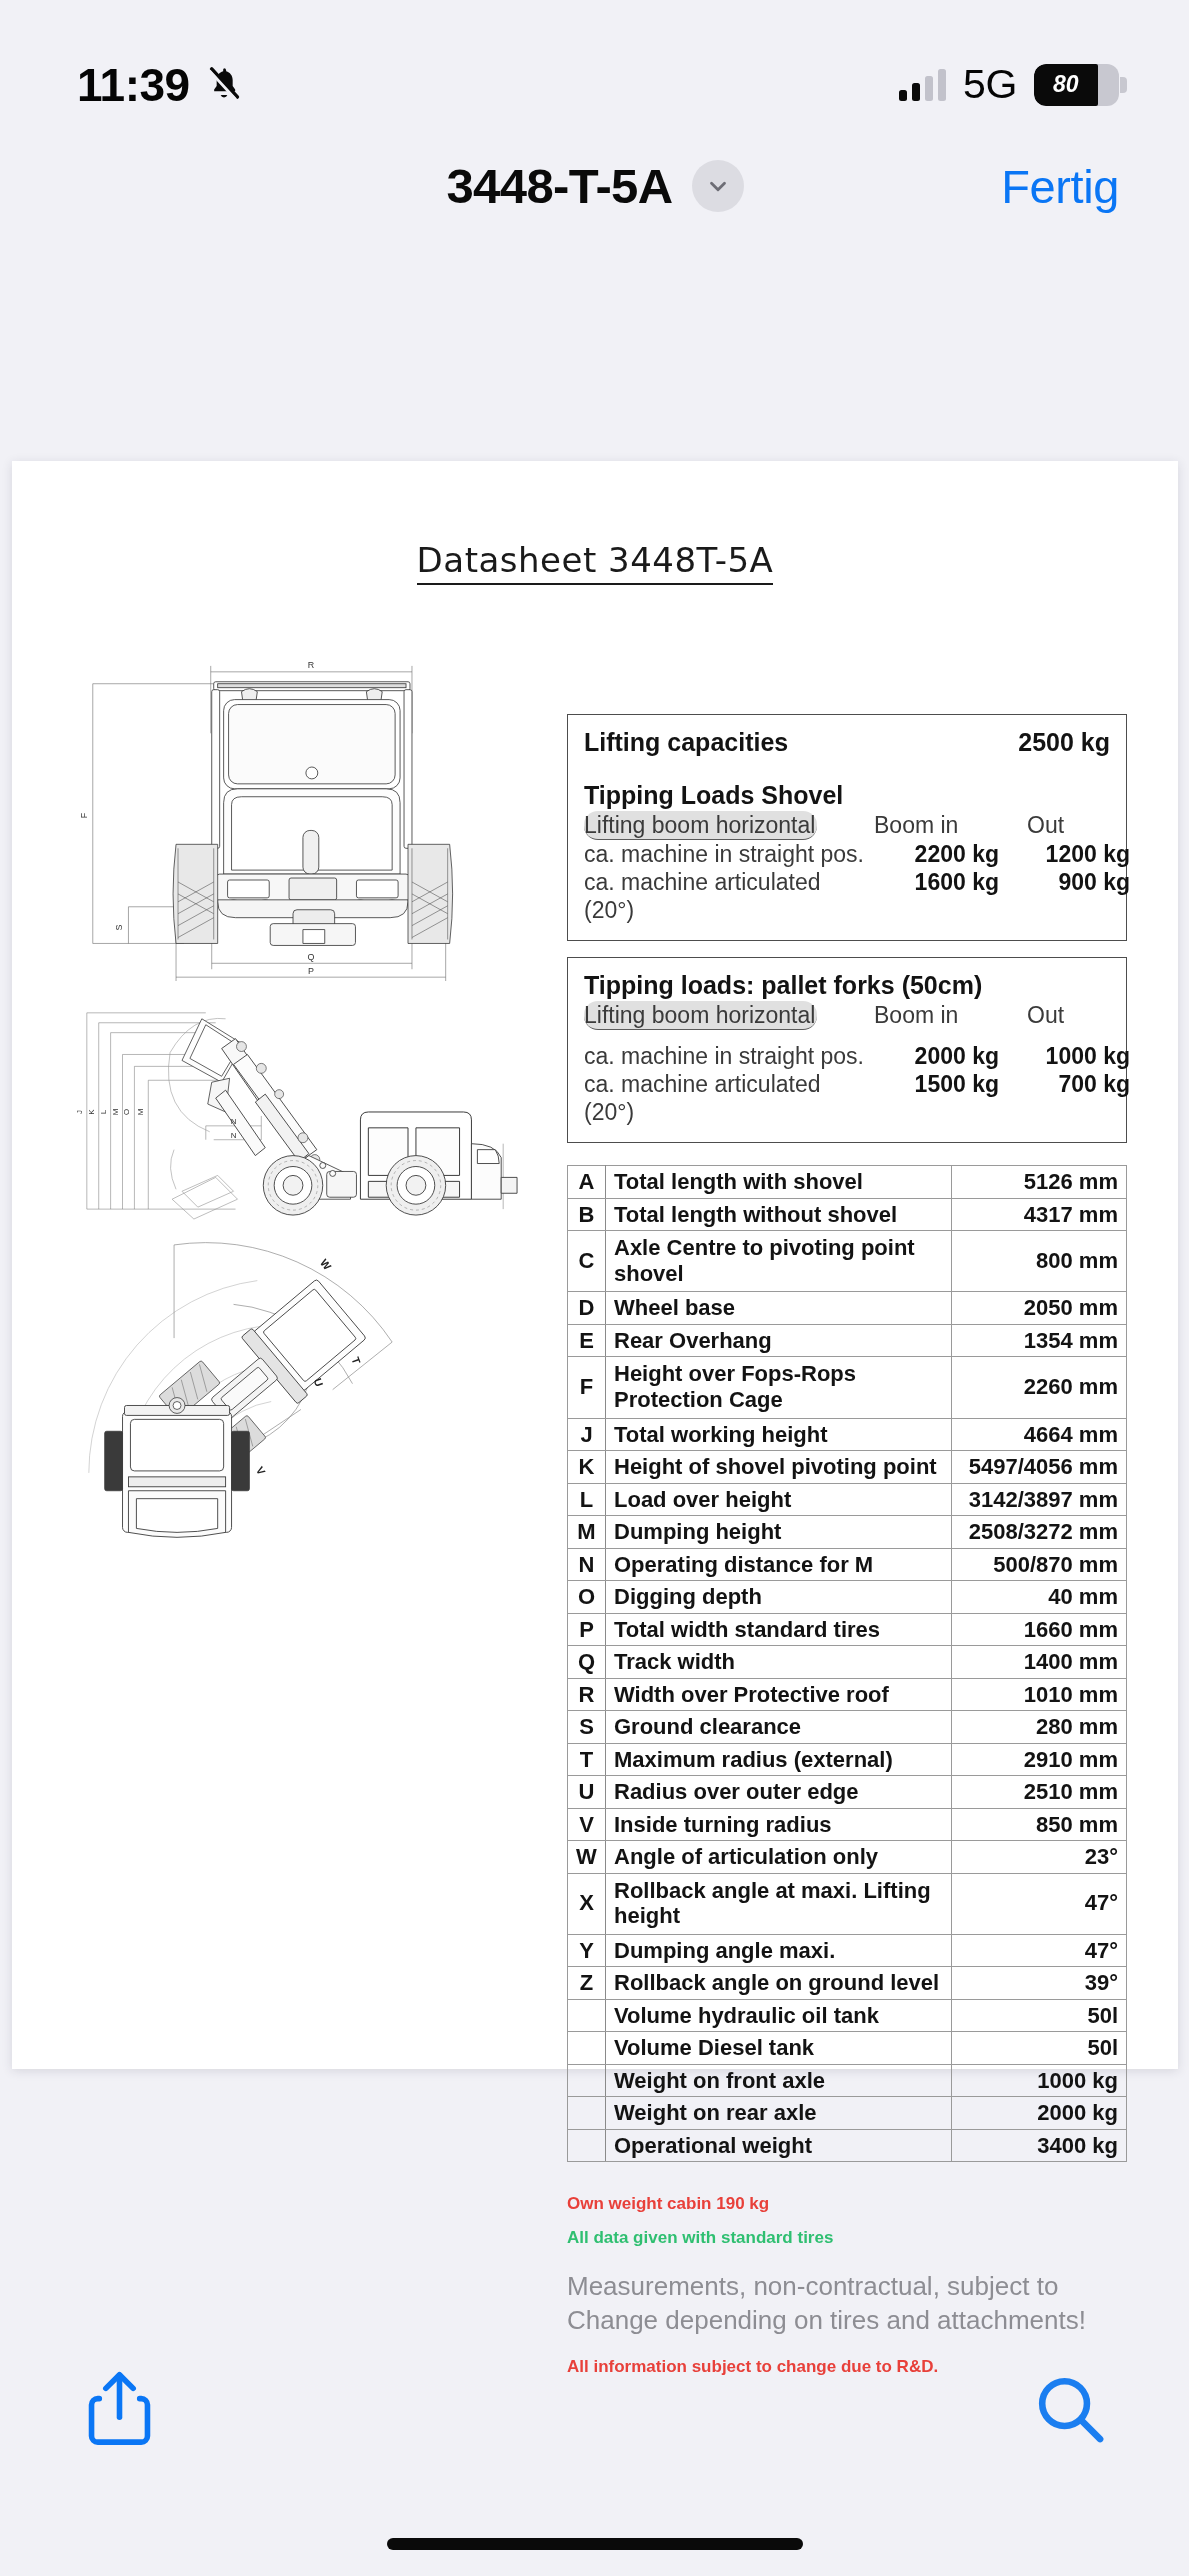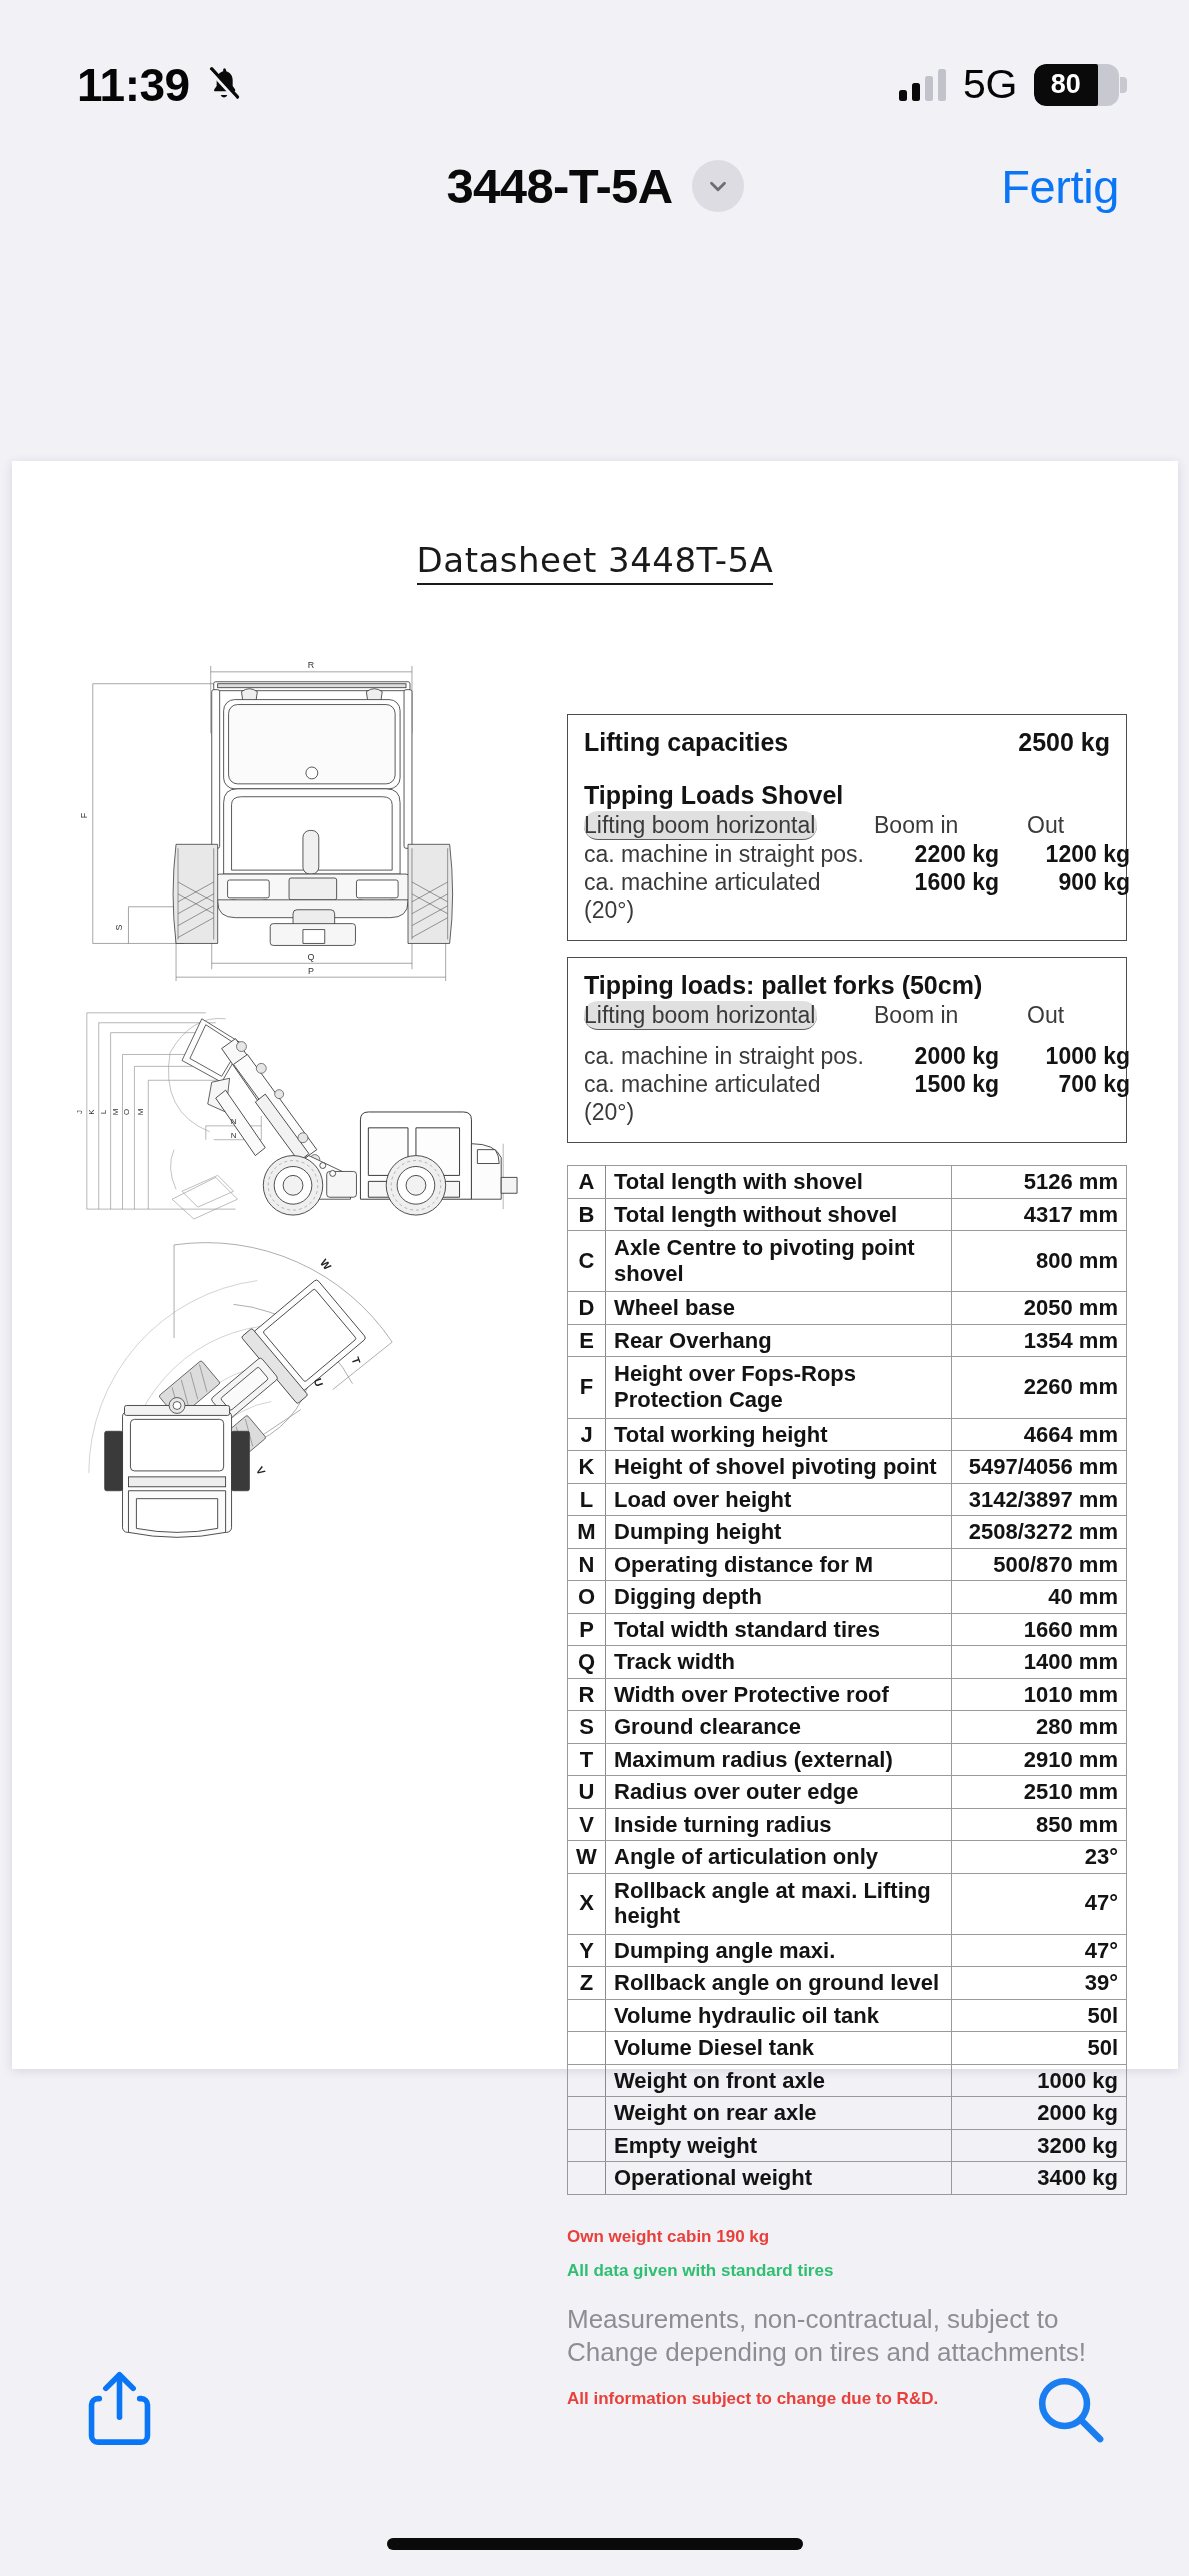"80" .batt-num { font-size: 27px -> 23px; font-style: none -> italic }
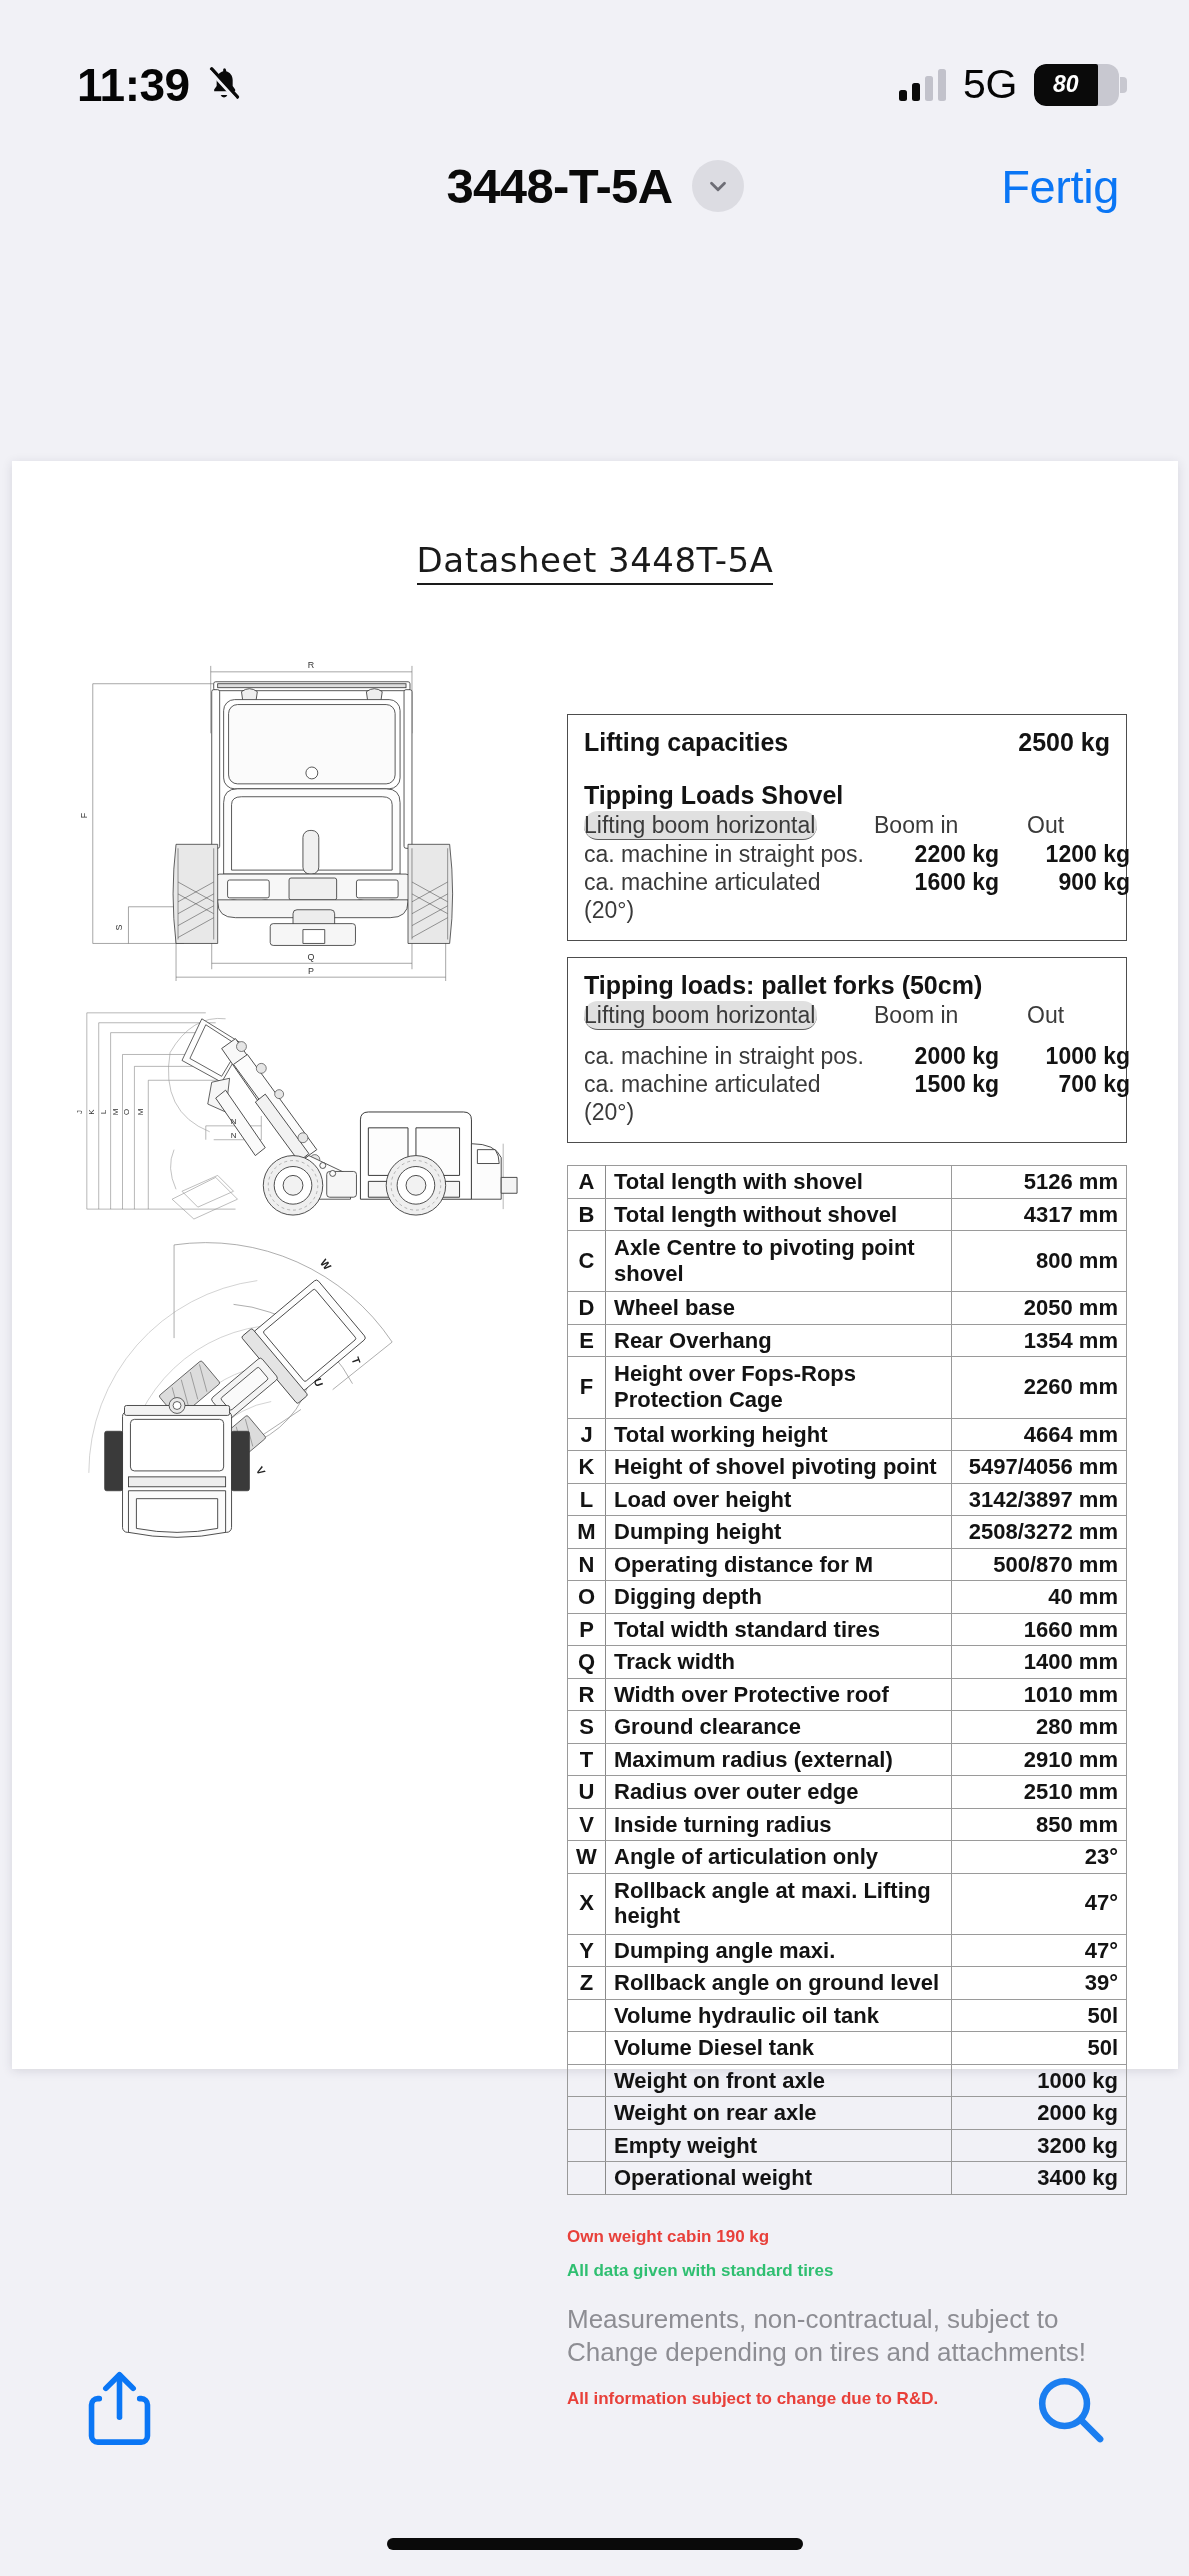"Empty weight" tr { html: <tr> <td></td> <td>Empty weight</td> <td>3200 kg</td> </tr> -> none }
